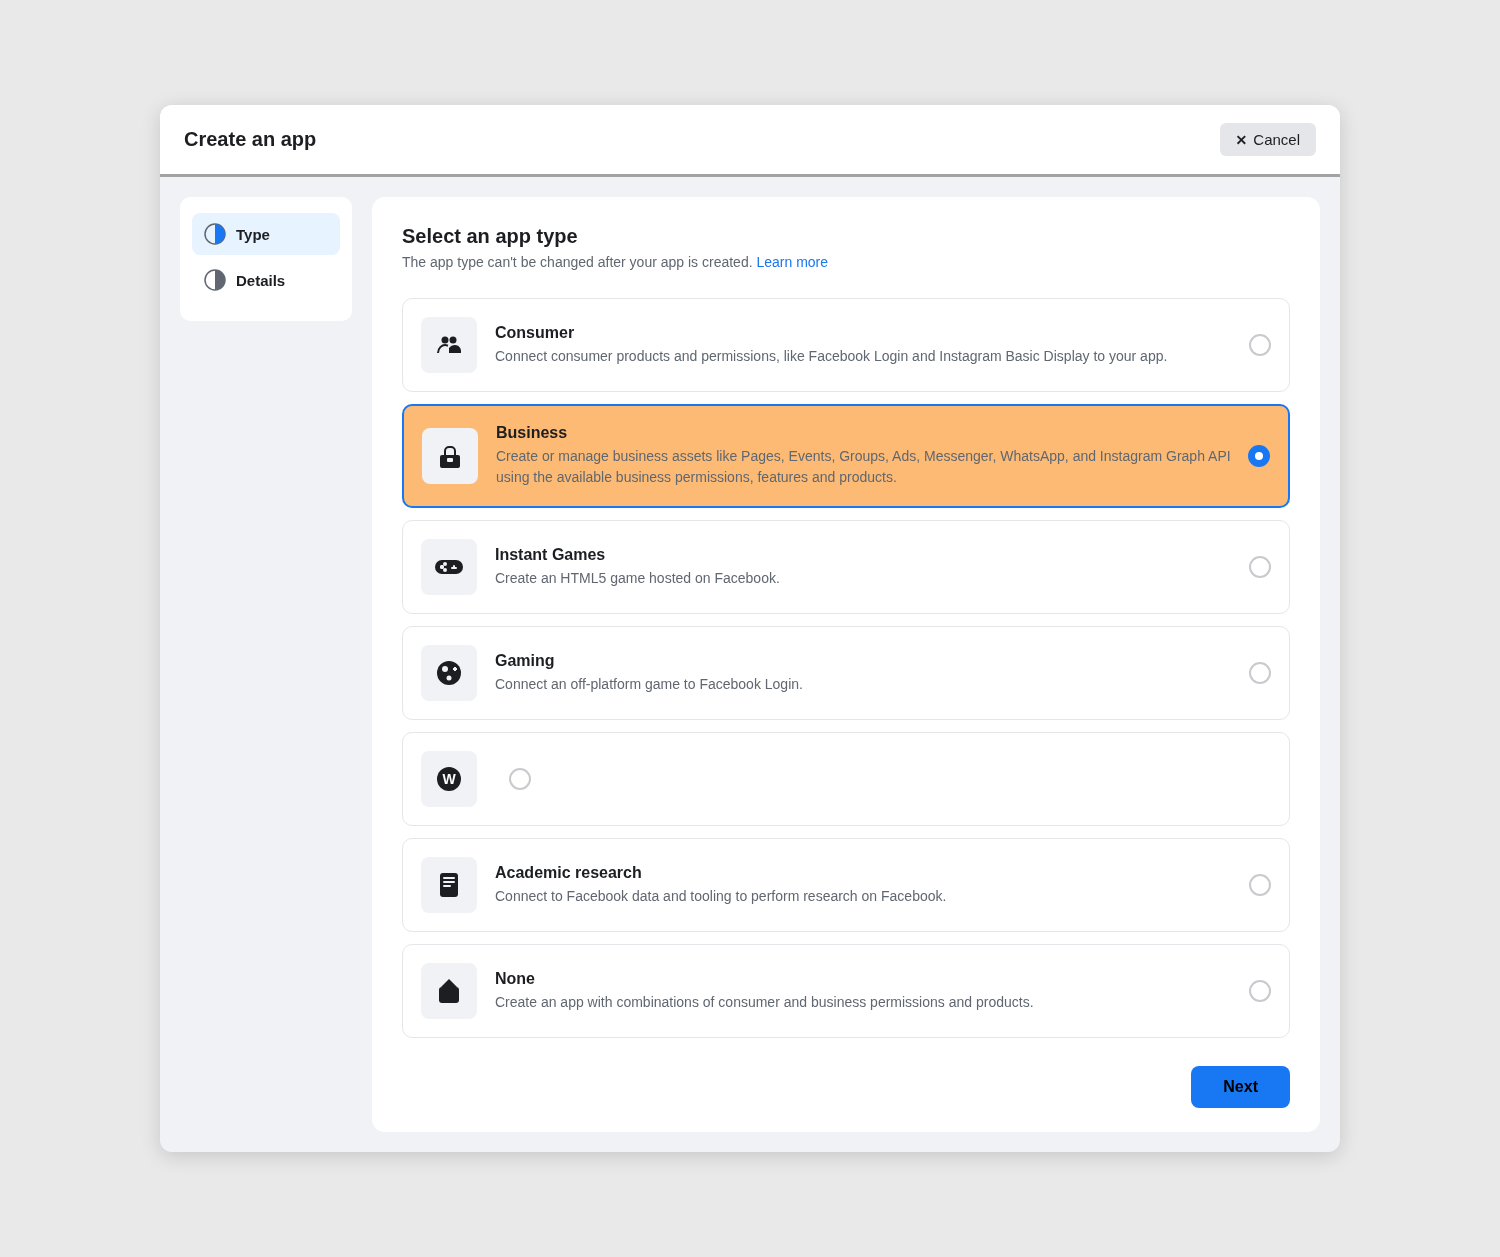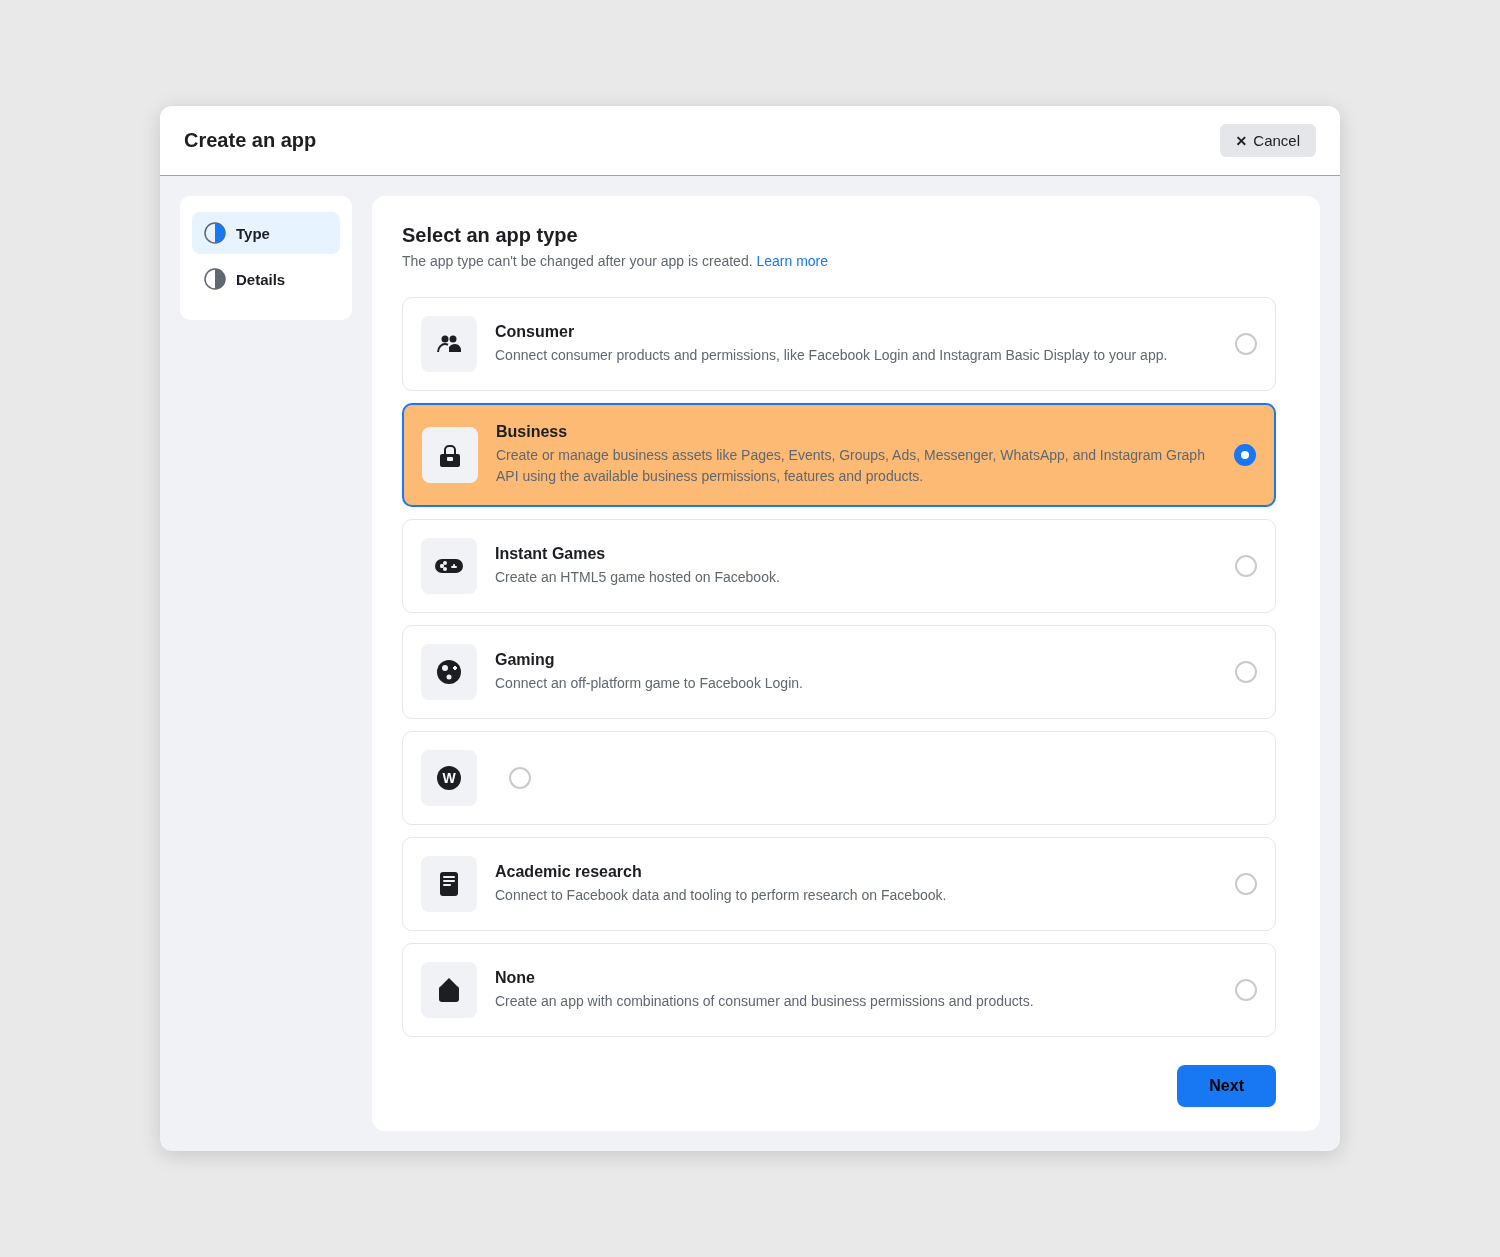"Create an app" .modal-header { border-bottom: 1px solid #a3a3a3 -> 3px solid #a3a3a3 }
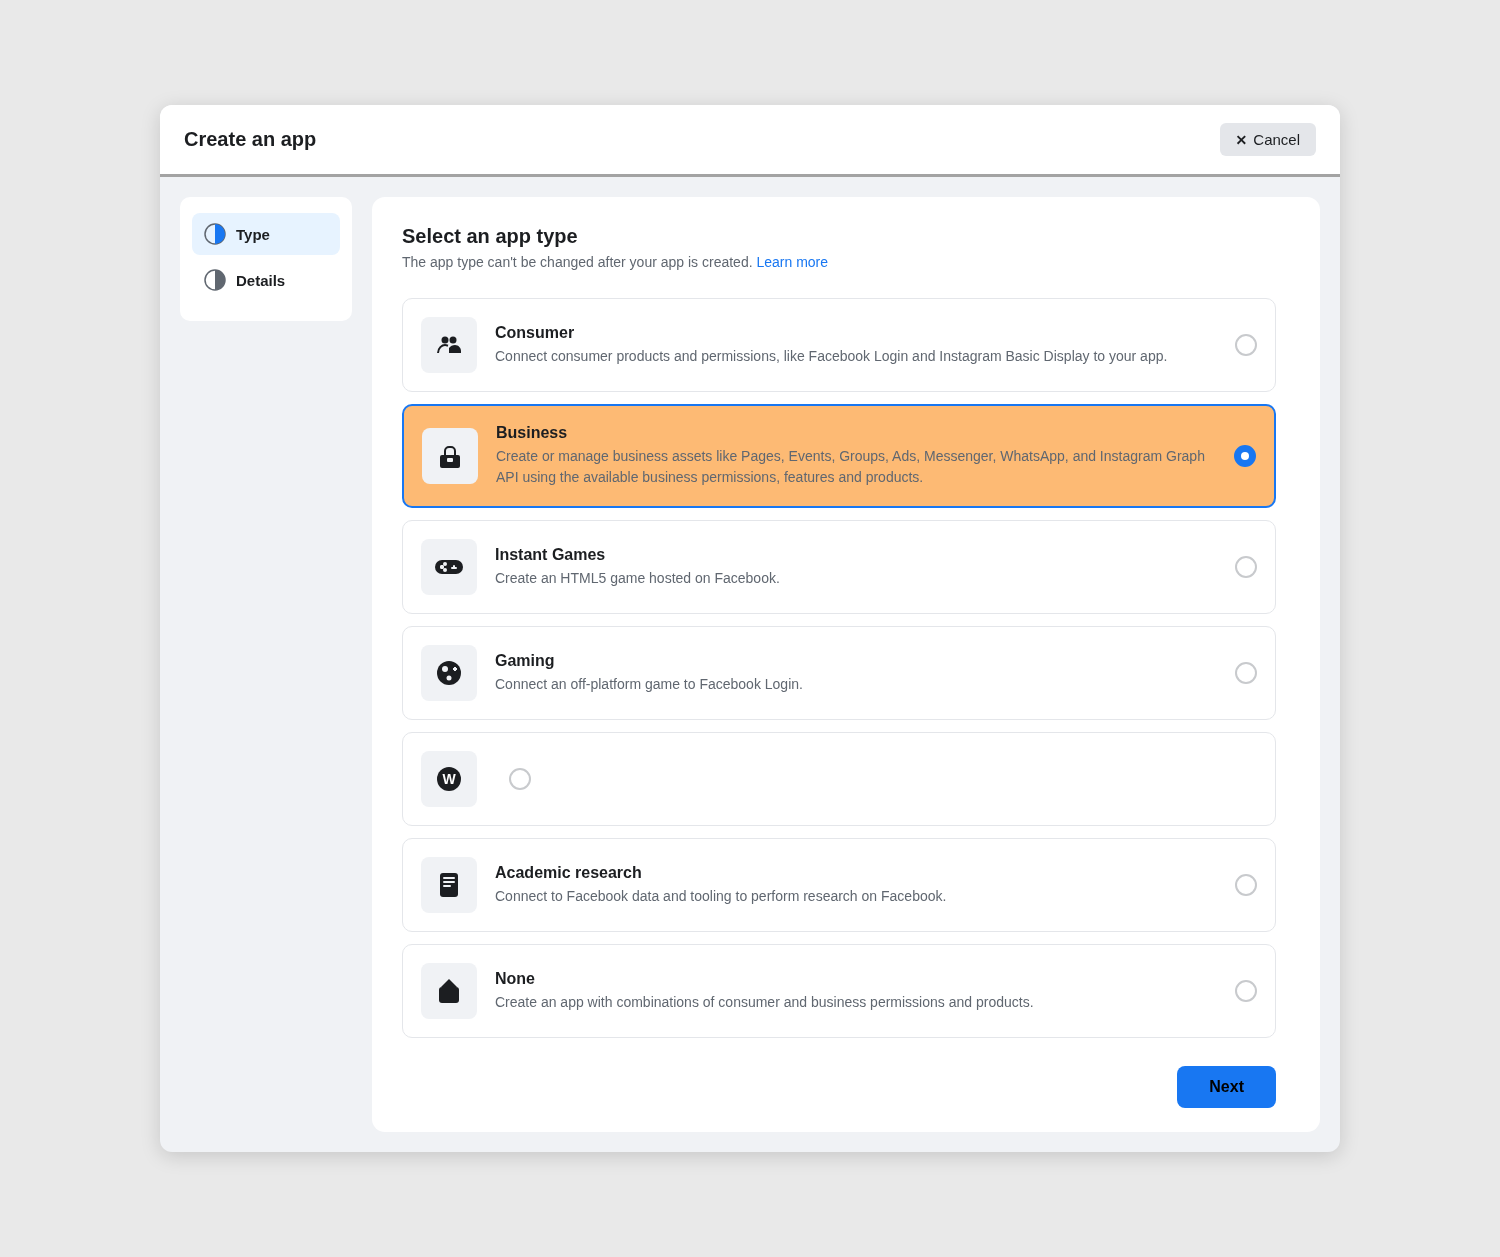"Select an app type" .content-area { padding: 28px 44px 24px 30px -> 28px 30px 24px 30px }
